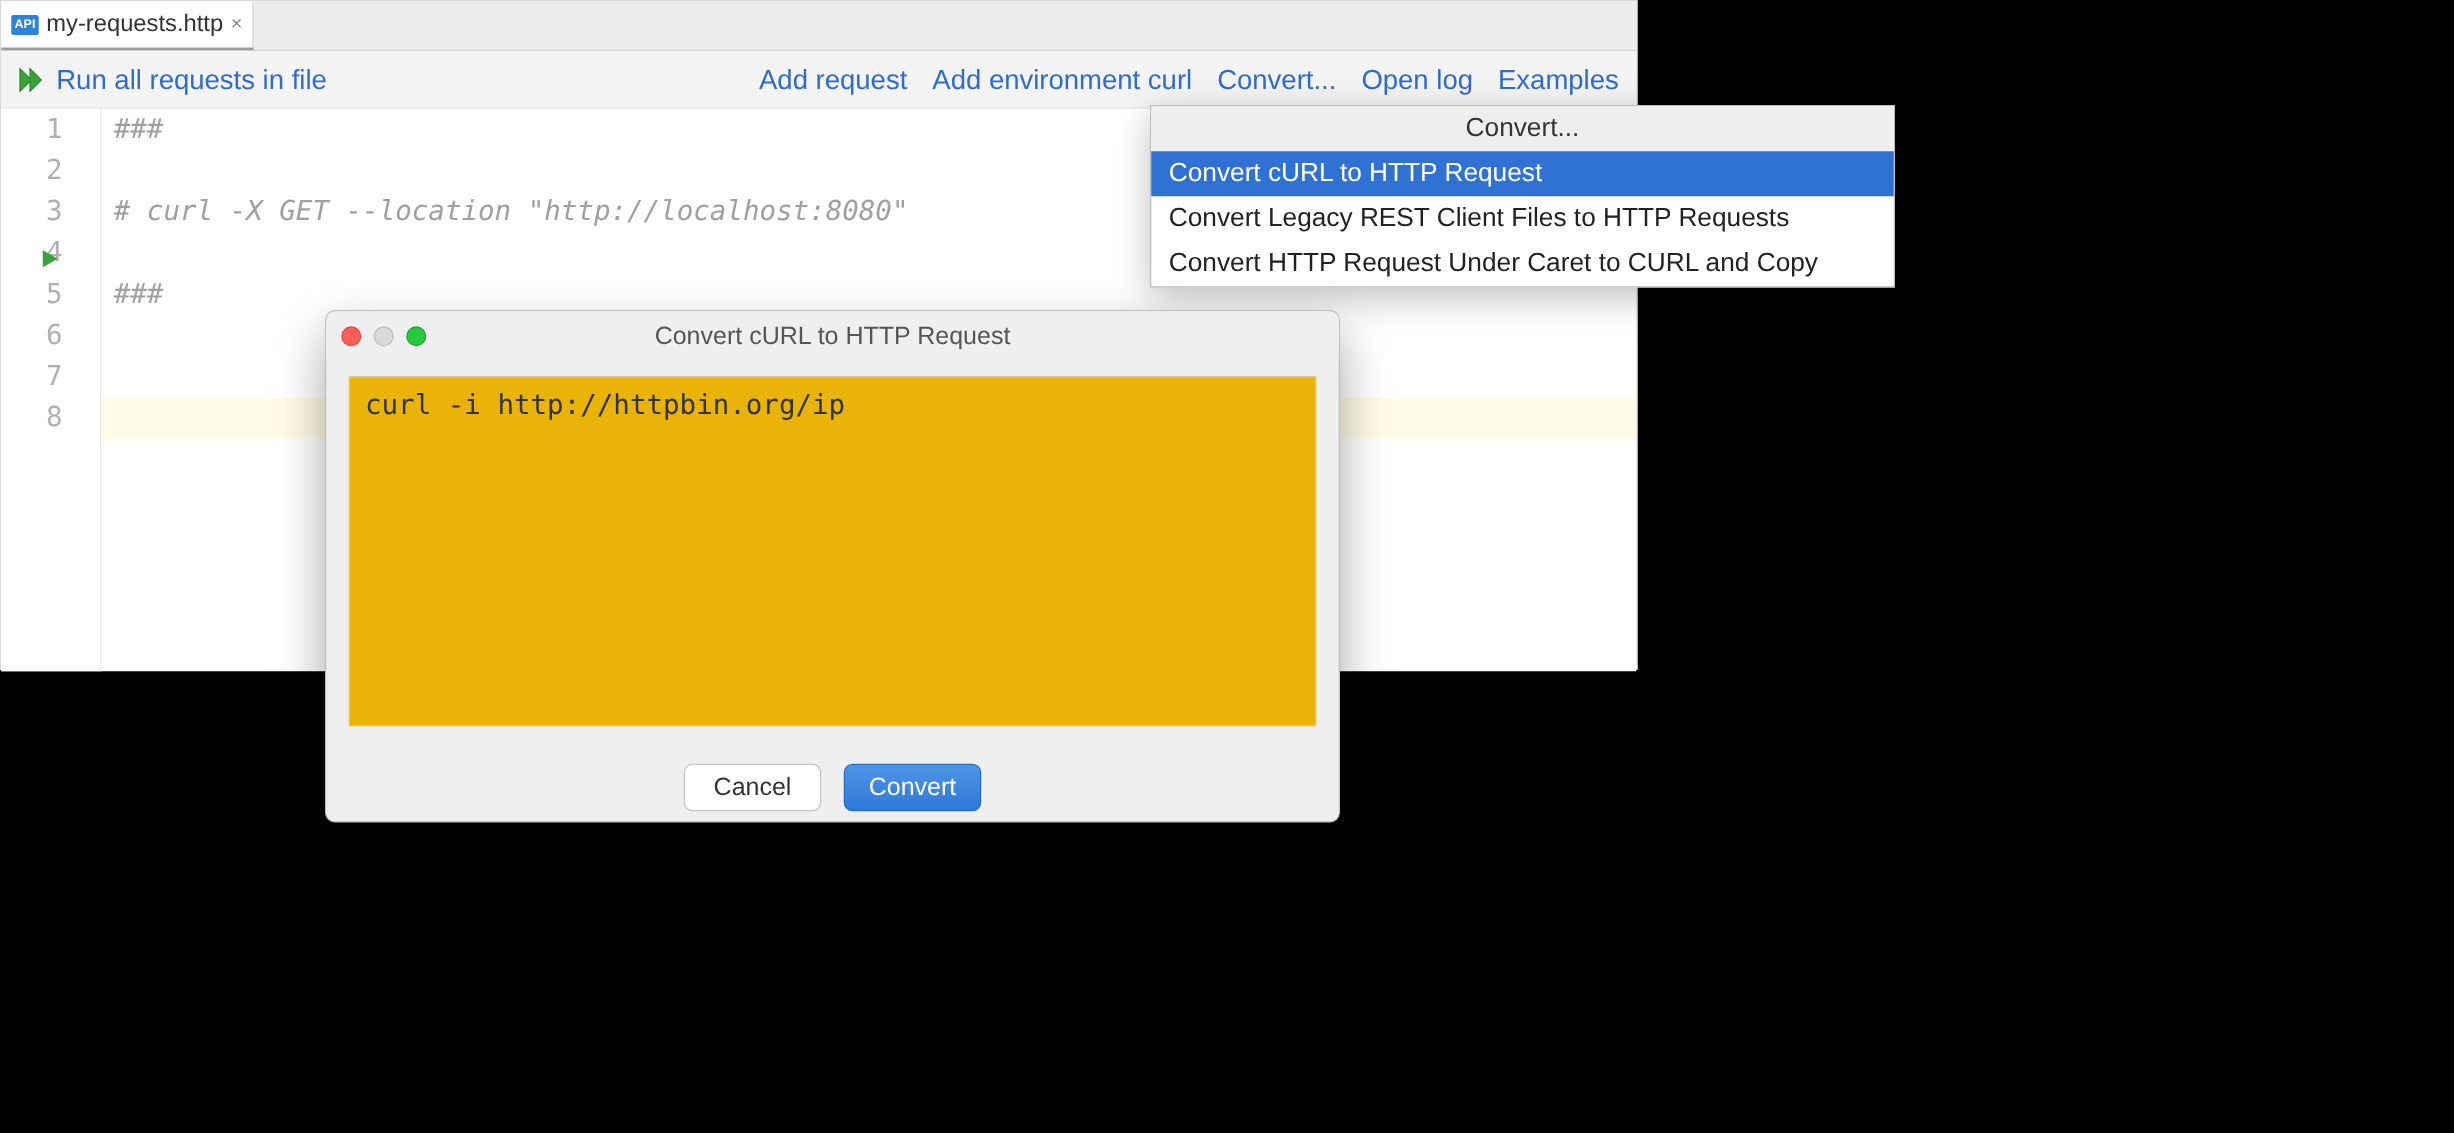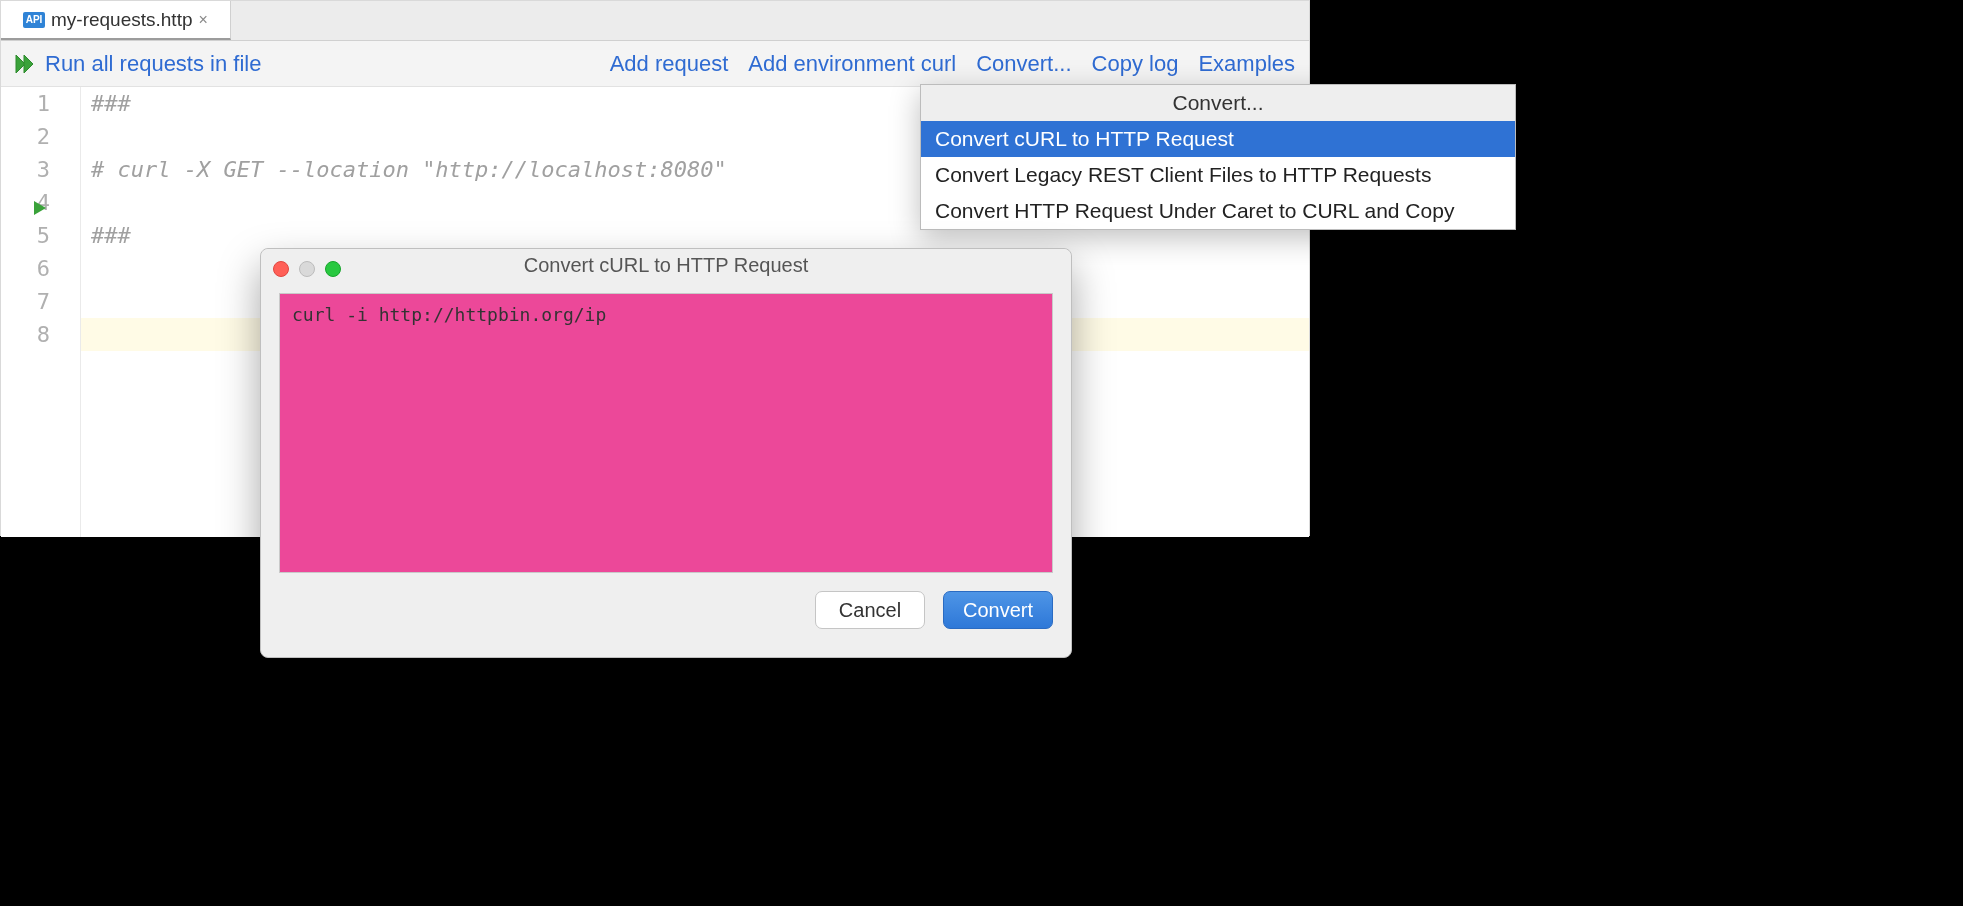"API" .tab { padding: 0 22px -> 0 8px }
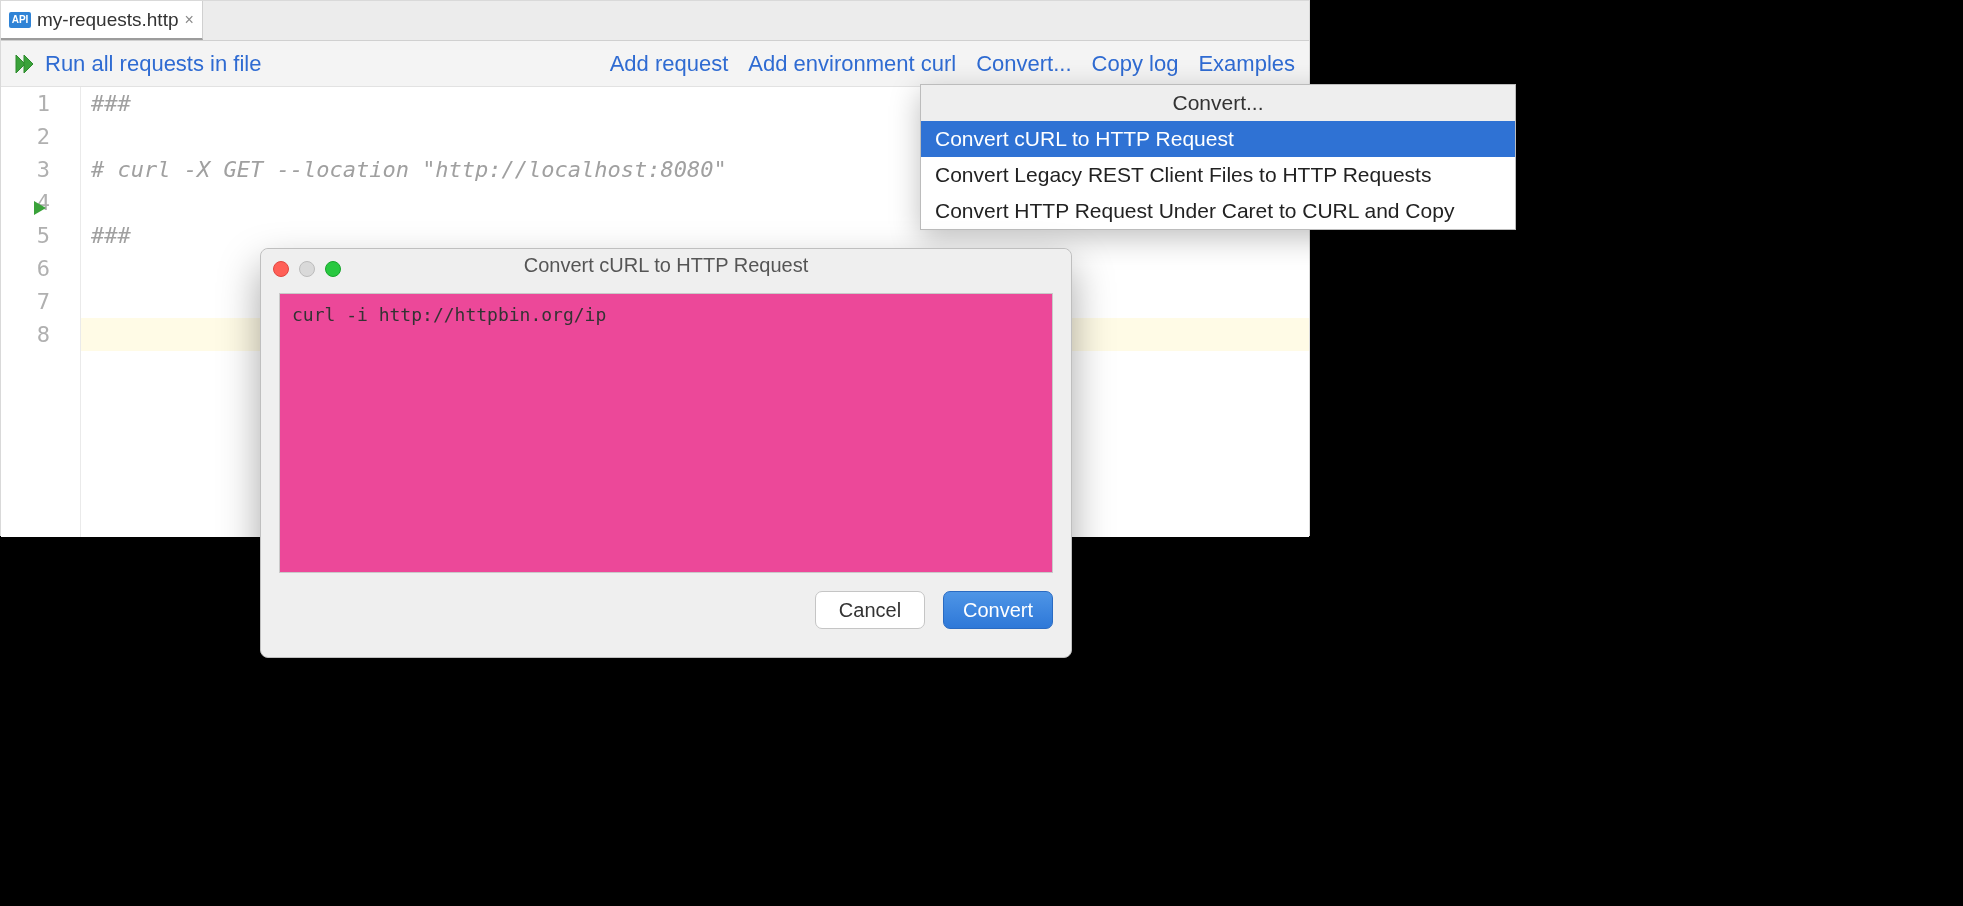"Copy log" span.link { text: Copy -> Open }
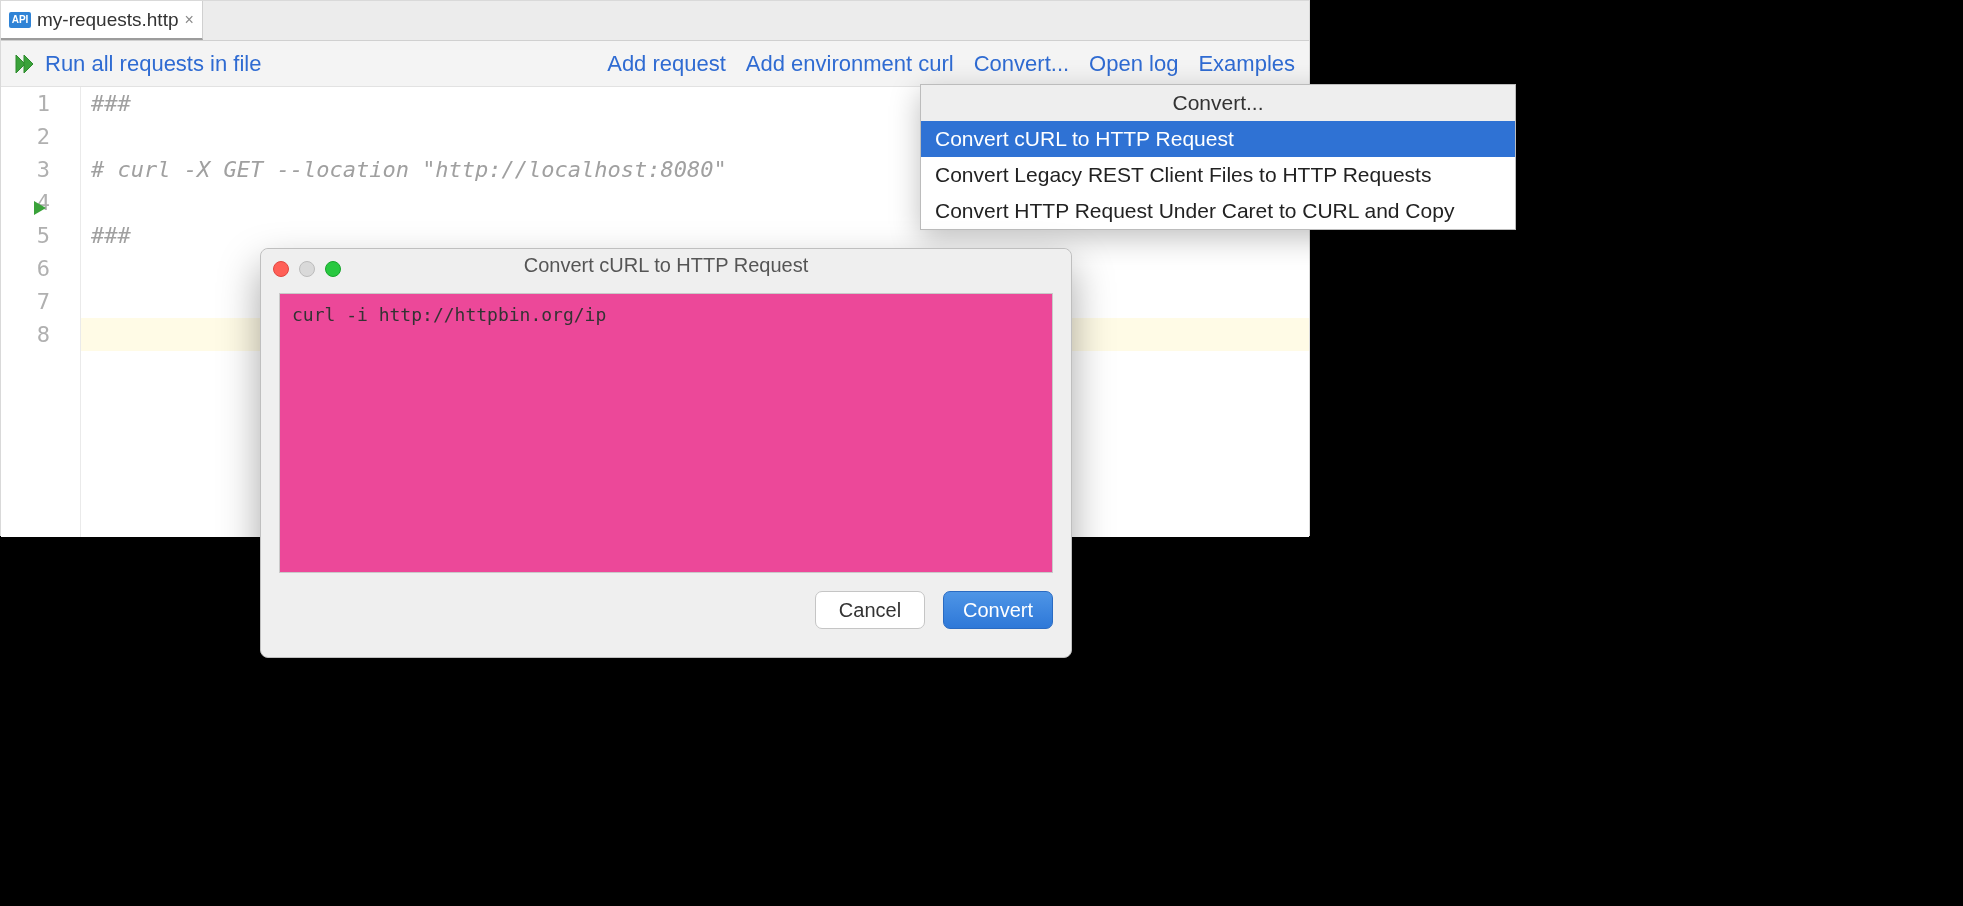"curl -i http://httpbin.org/ip" .dlg-textarea { background: #ec4899 -> #eab308; font-size: 18px -> 22px }
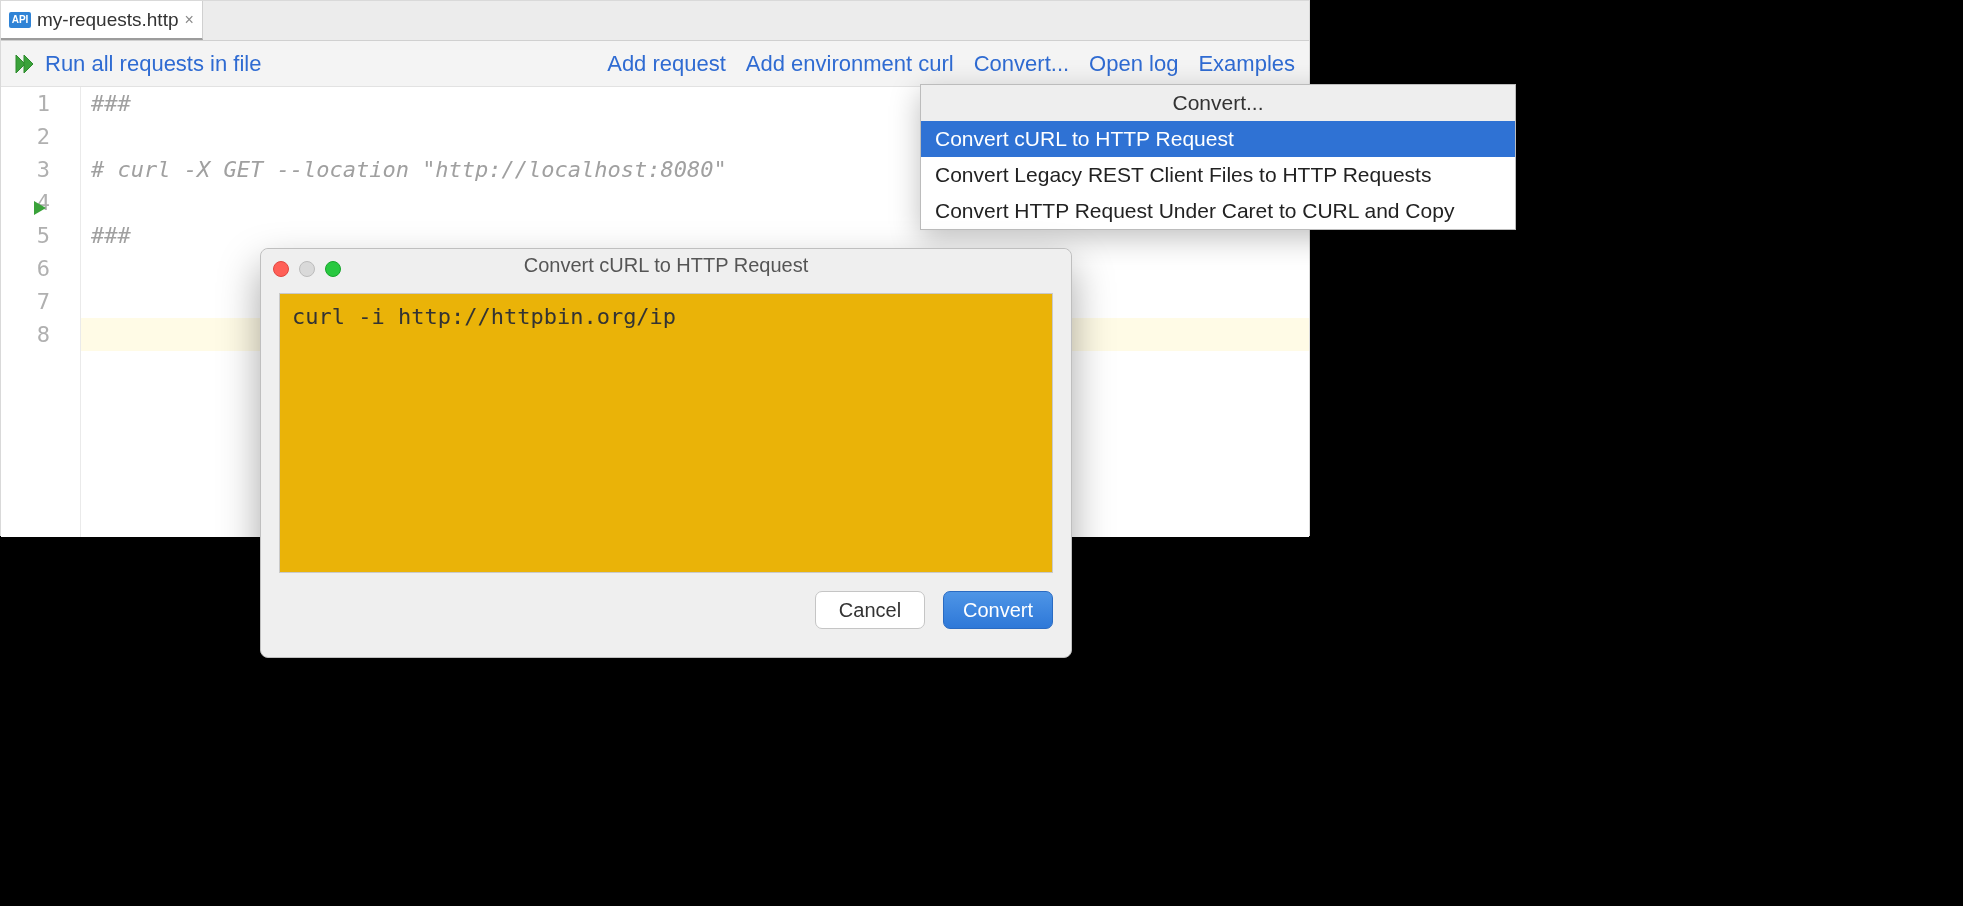"Cancel" .dlg-buttons { justify-content: flex-end -> center; padding: 14px 18px 28px -> 14px 18px 8px }
